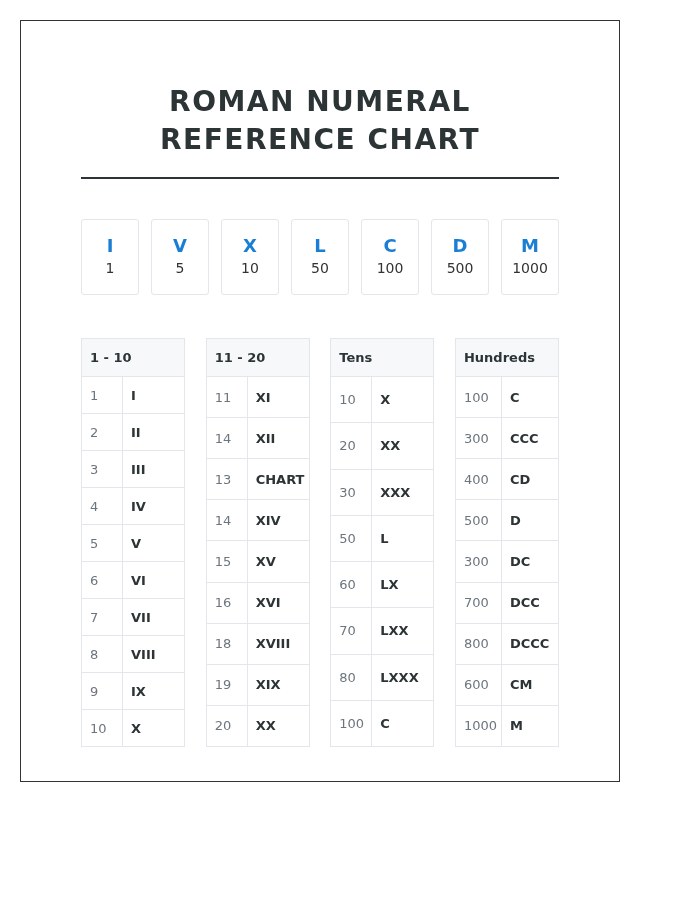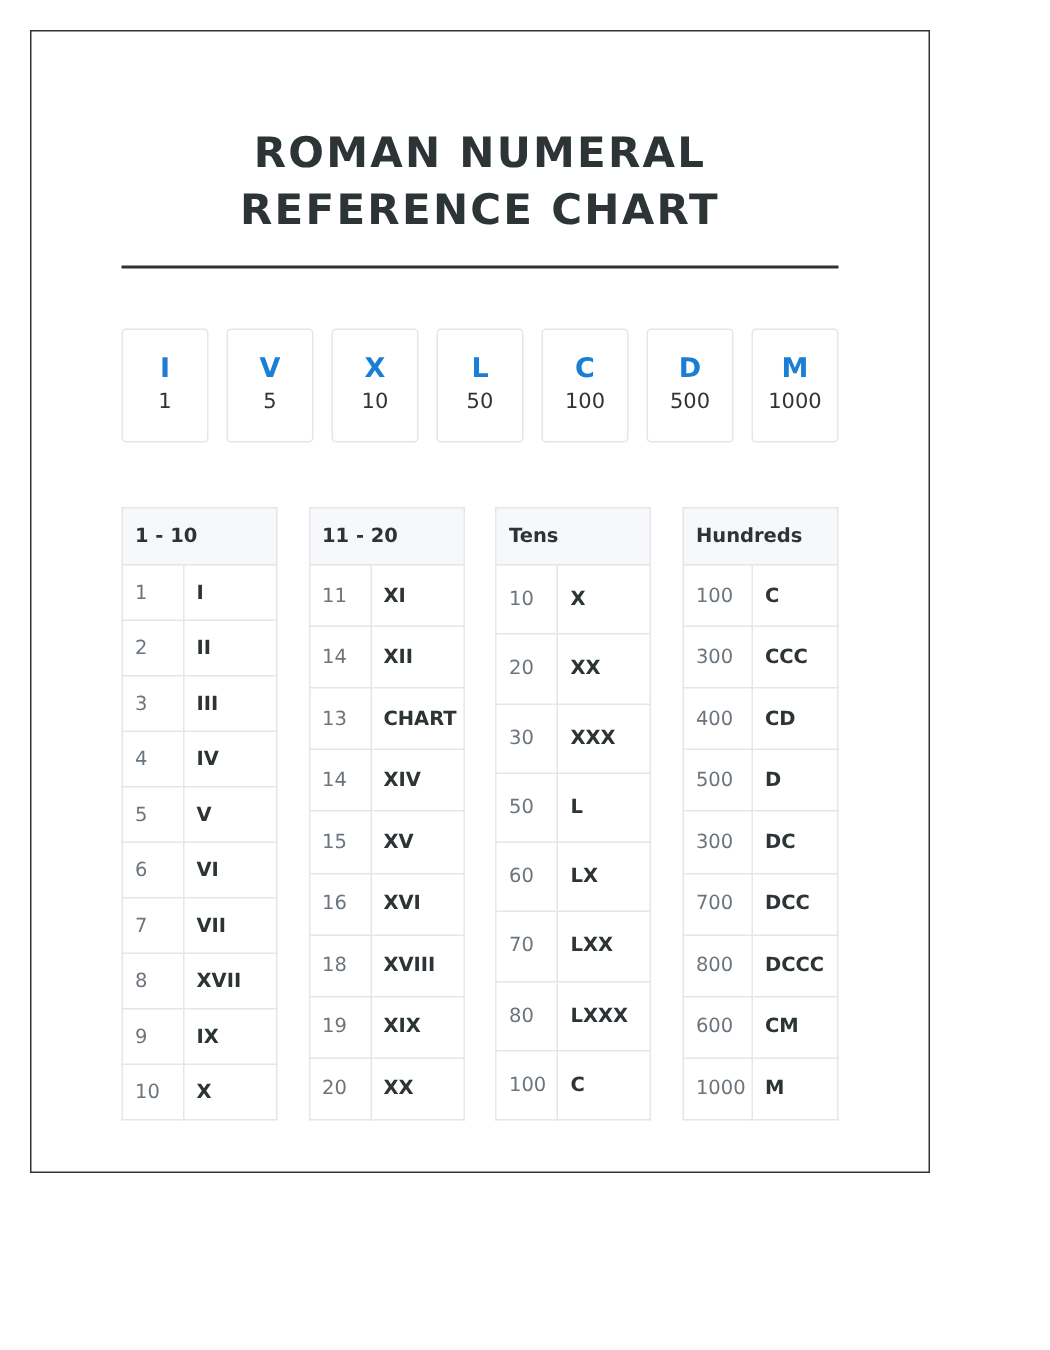"XVII" td.rom { text: XVII -> VIII }
